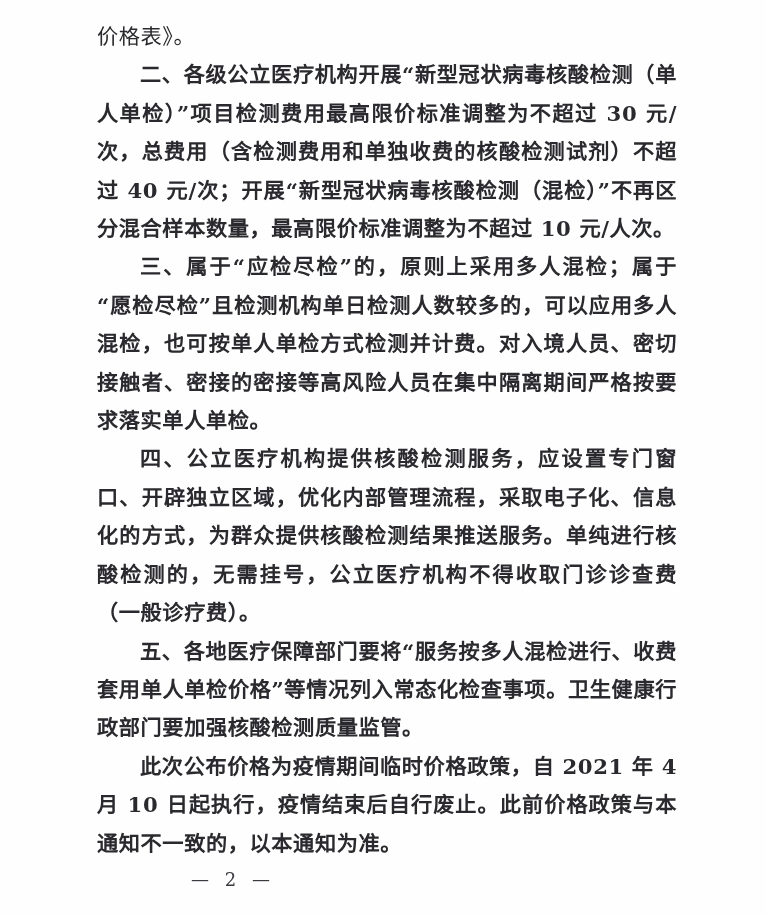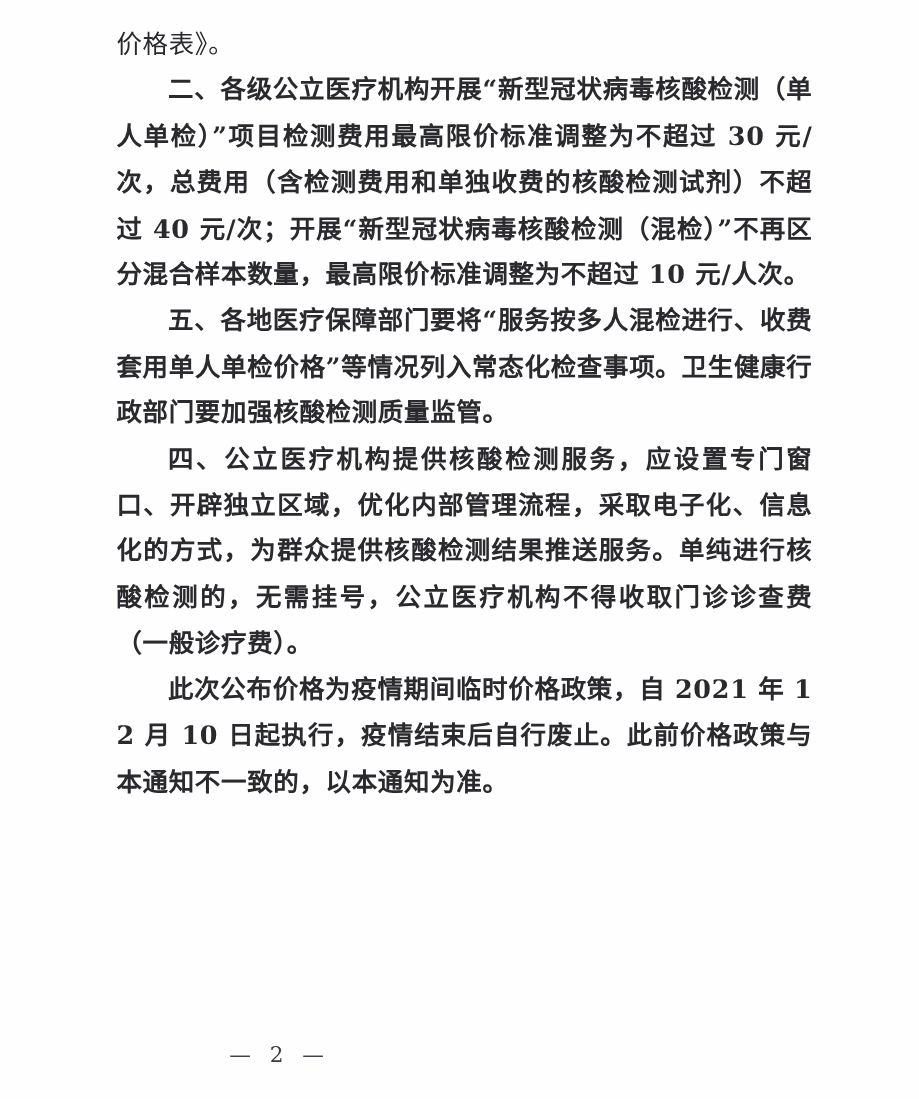"三、属于“应检尽检”的，原则上采用多人混检；属于“愿检尽检”且检测机构单日检测人" p.para { html: none -> <p>三、属于“应检尽检”的，原则上采用多人混检；属于“愿检尽检”且检测机构单日检测人数较多的，可以应用多人混检，也可按单人单检方式检测并计费。对入境人员、密切接触者、密接的密接等高风险人员在集中隔离期间严格按要求落实单人单检。</p> }
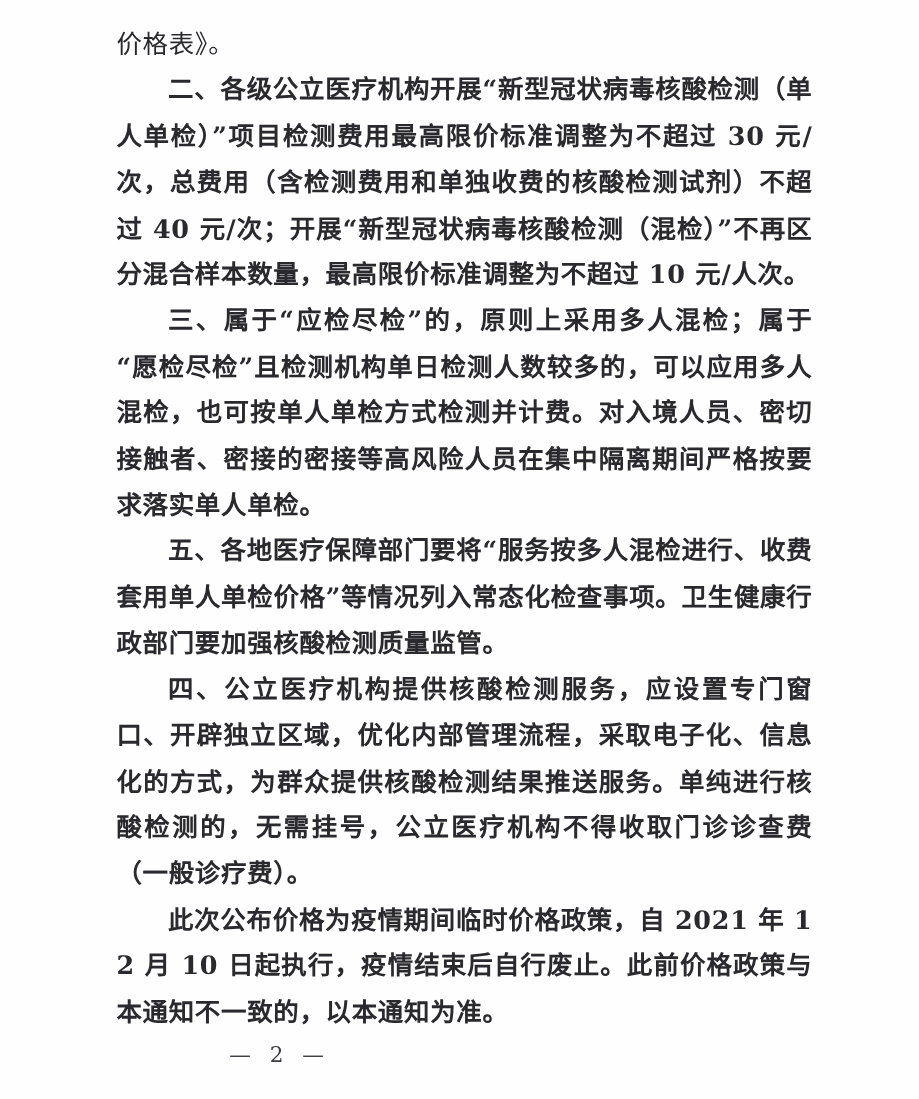"五、各地医疗保障部门要将“服务按多人混检进行、收费套用单人单检价格”等情况列入常" p.para { order: before "四、公立医疗机构提供核酸检测服务，应设置专门窗口、开辟独立区域，优化内部管理流程" -> after "四、公立医疗机构提供核酸检测服务，应设置专门窗口、开辟独立区域，优化内部管理流程" }
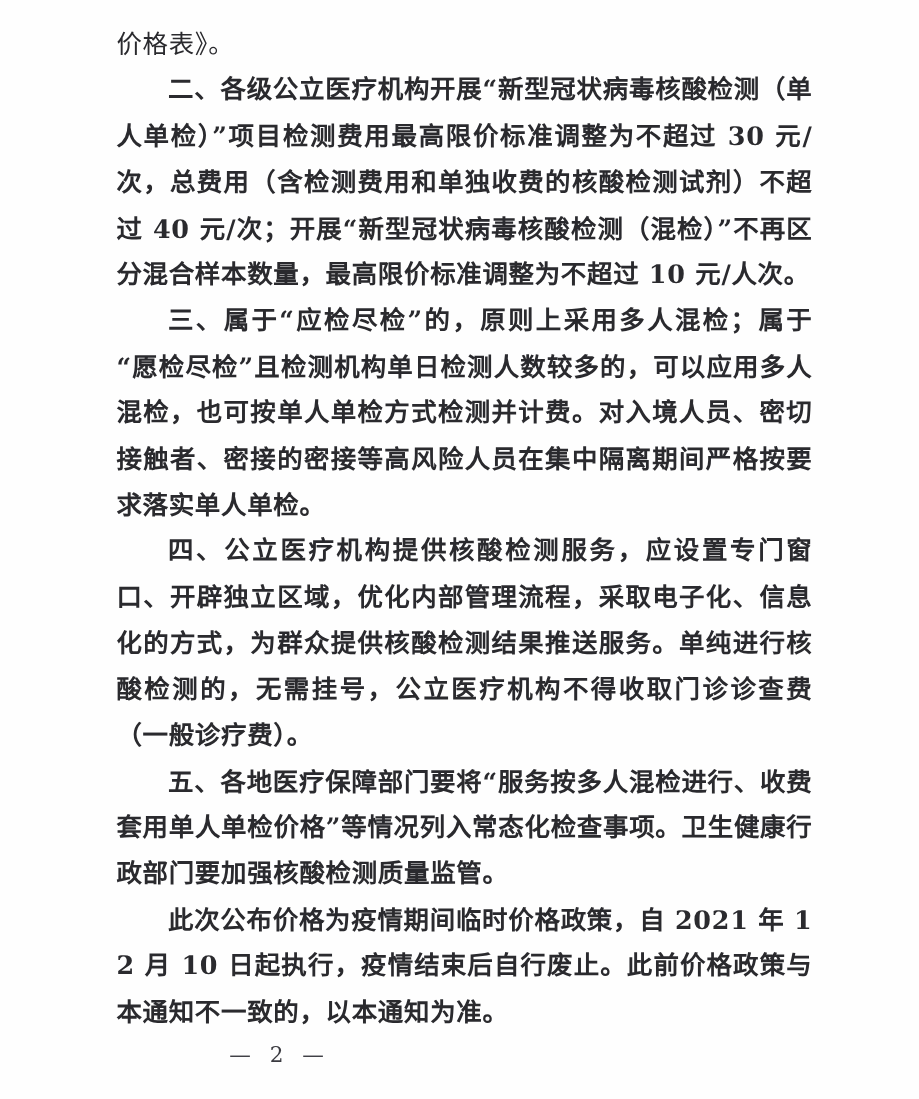"此次公布价格为疫情期间临时价格政策，自 2021 年 12 月" p.para { text: 12 -> 4 }
